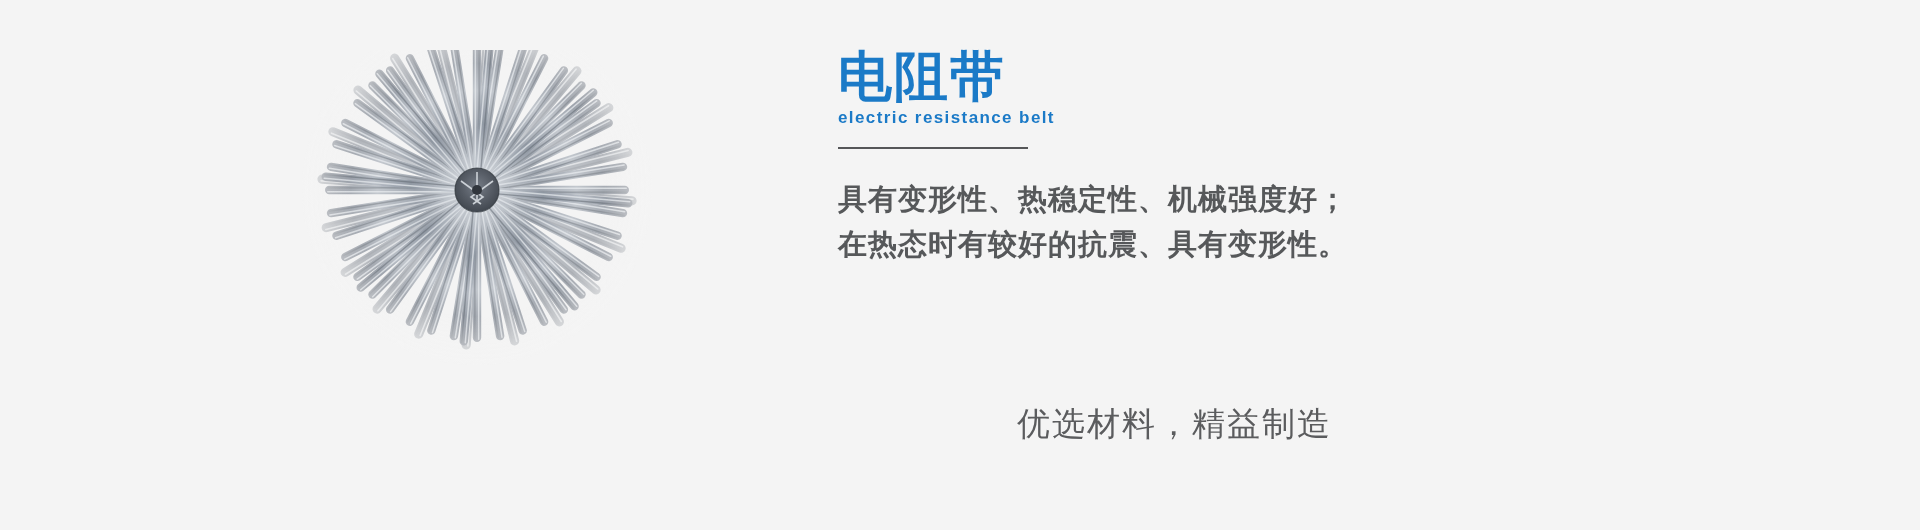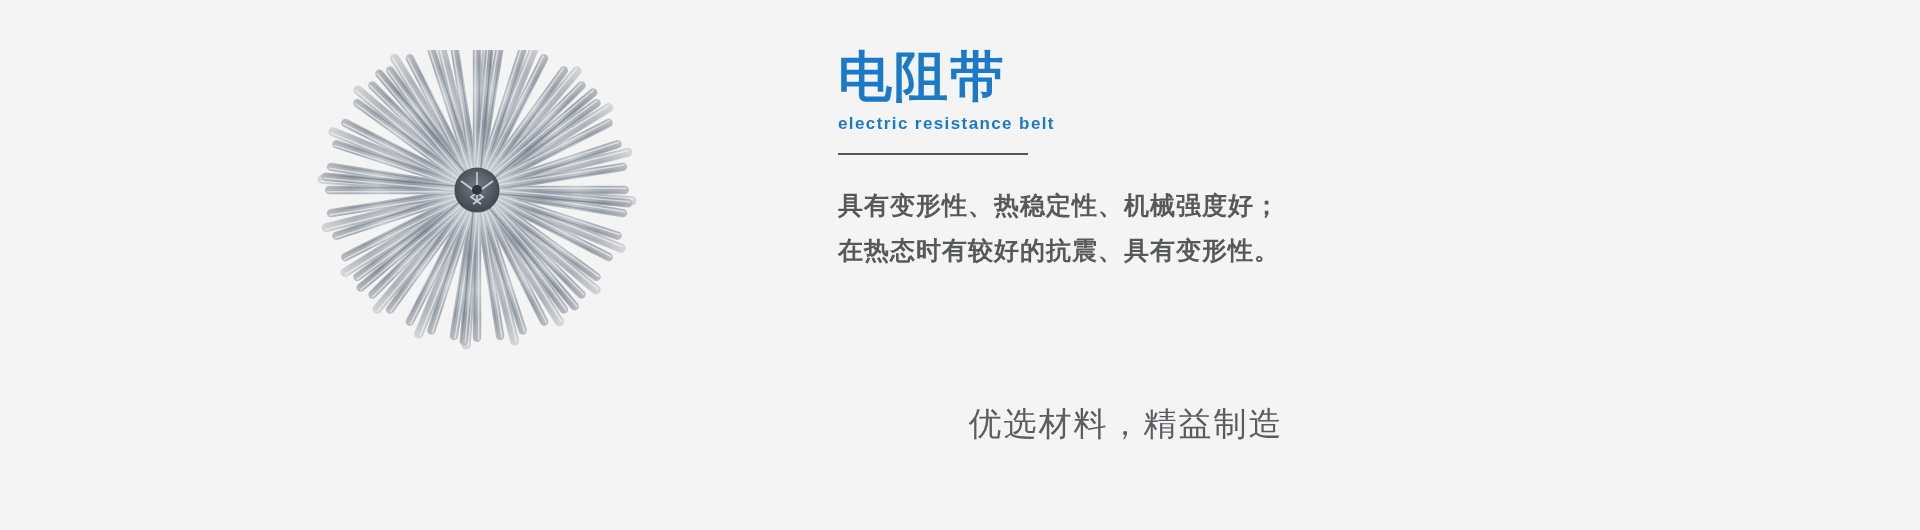"electric resistance belt" #title-en { margin-top: 6px -> 0 }
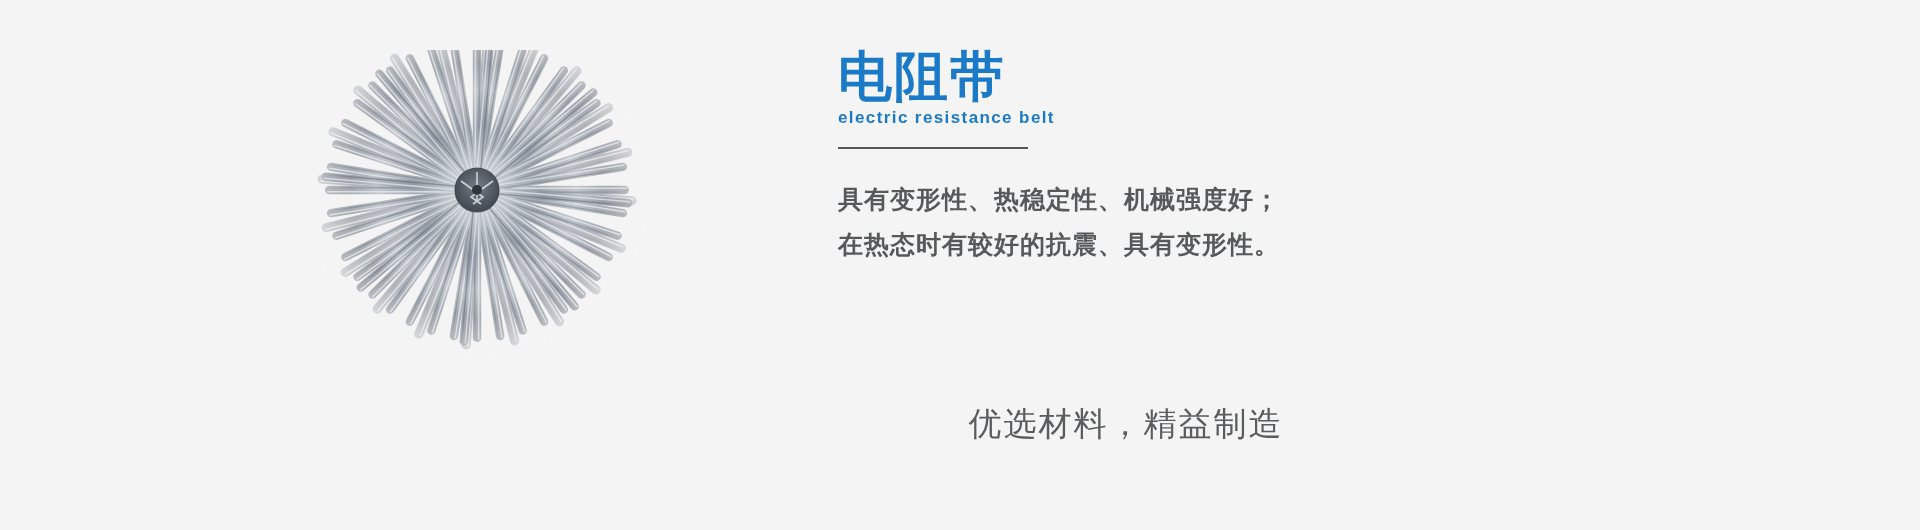"具有变形性、热稳定性、机械强度好；" #description { font-size: 25px -> 29px }
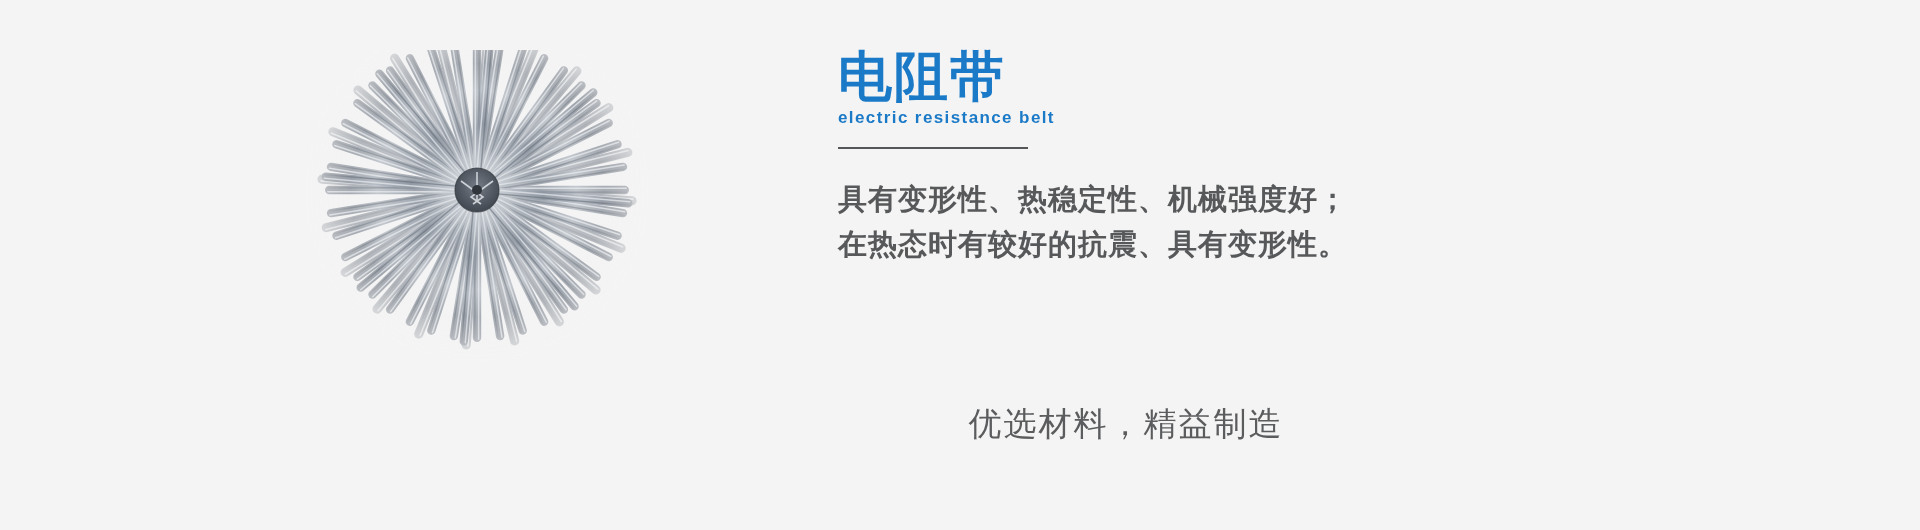"优选材料，精益制造" #tagline-block { left: 955px -> 990px; text-align: center -> right }
